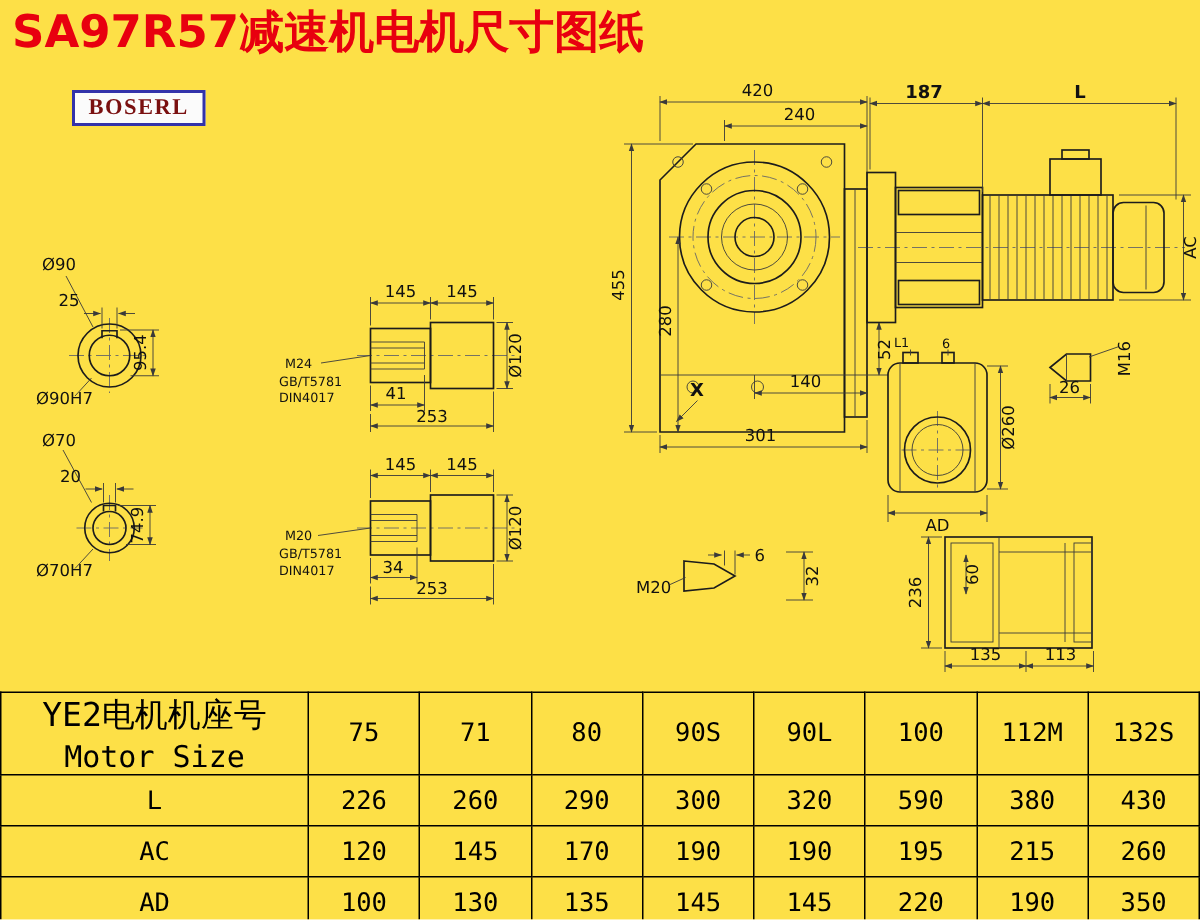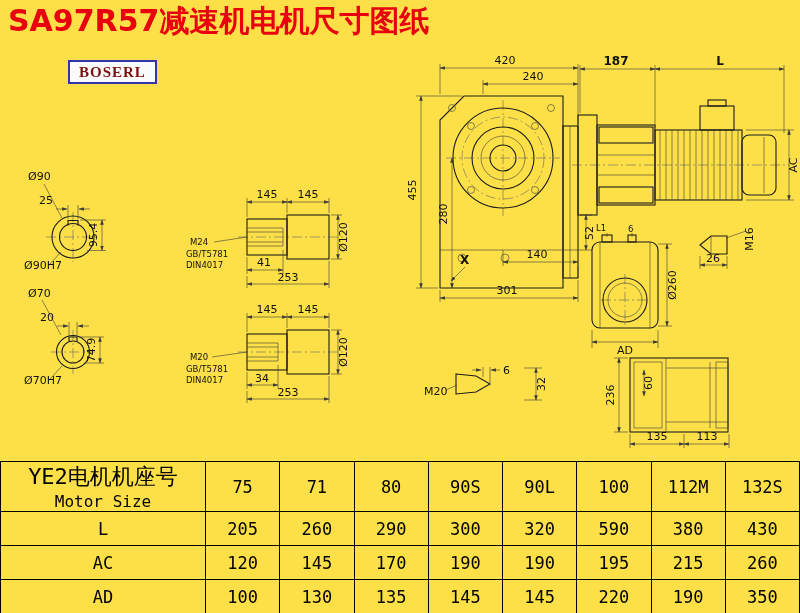"BOSERL" .brand { left: 68px -> 48px }
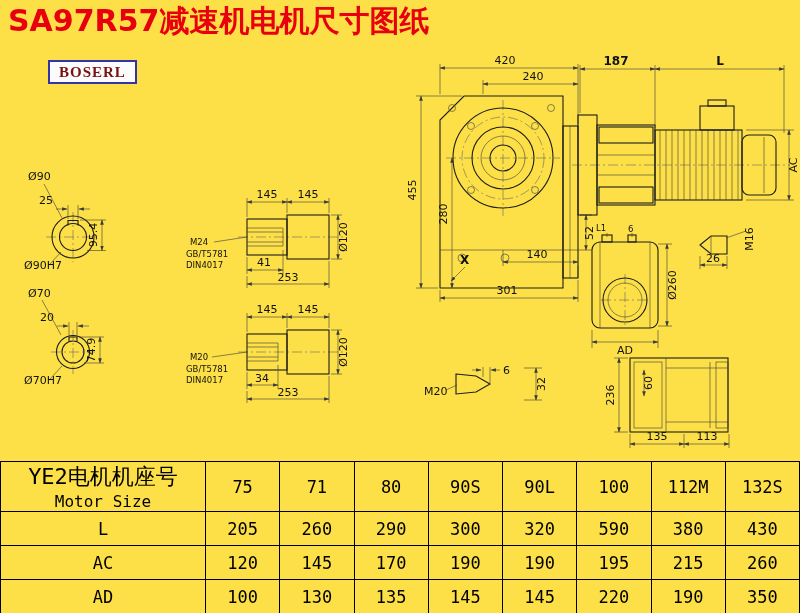"Motor Size" .size-table .hen { font-size: 16px -> 20px }
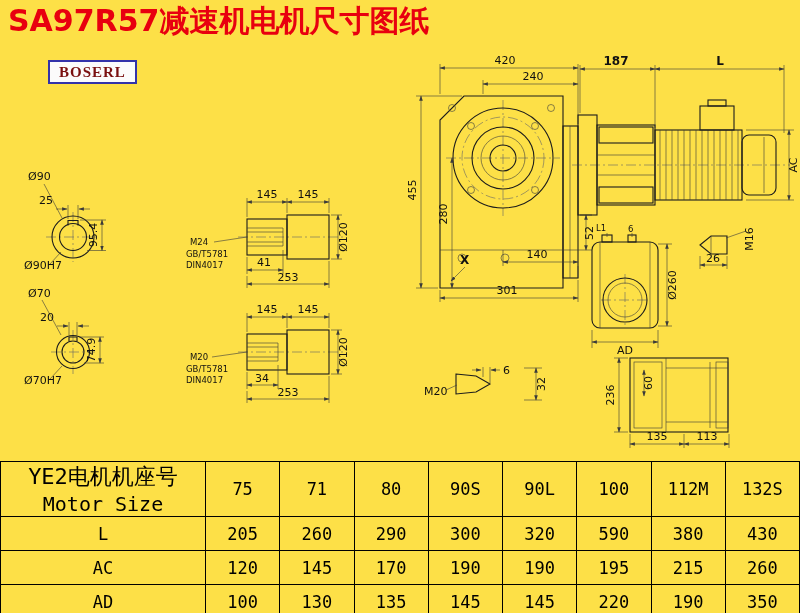"205" td { text: 205 -> 226 }
